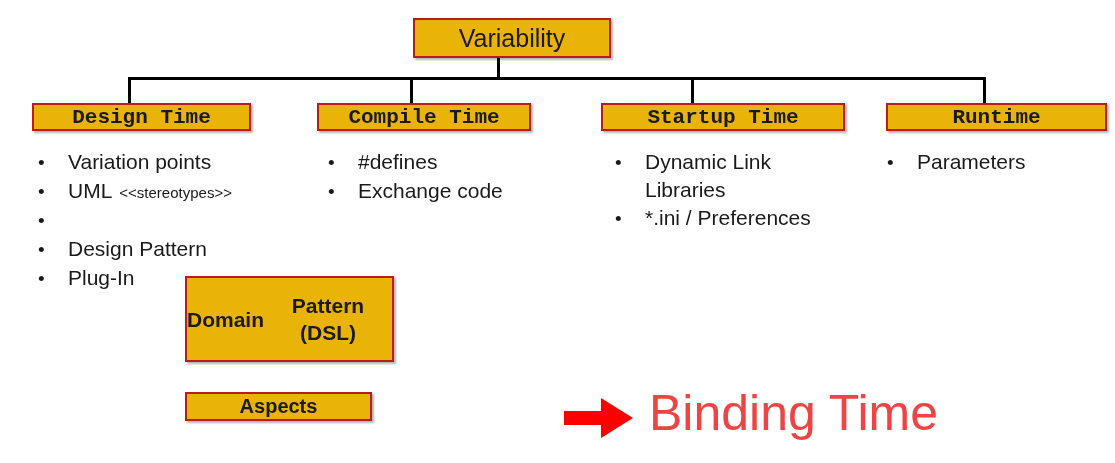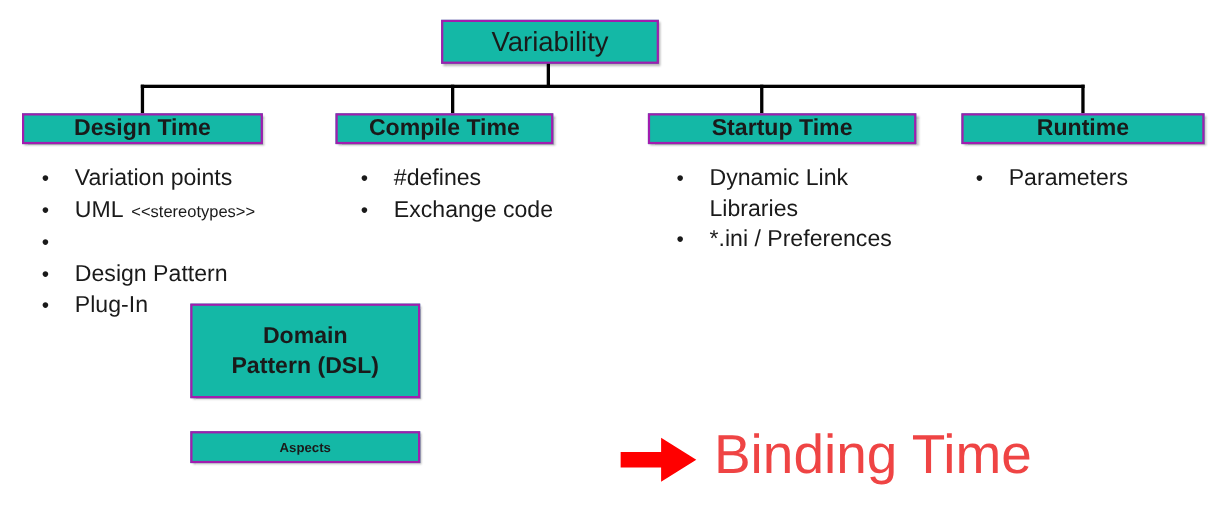"Variability" .gbox { background: #14b8a6 -> #eab308; border: 2px solid #a21caf -> 2px solid #b91c1c; margin-left: none -> 12px }
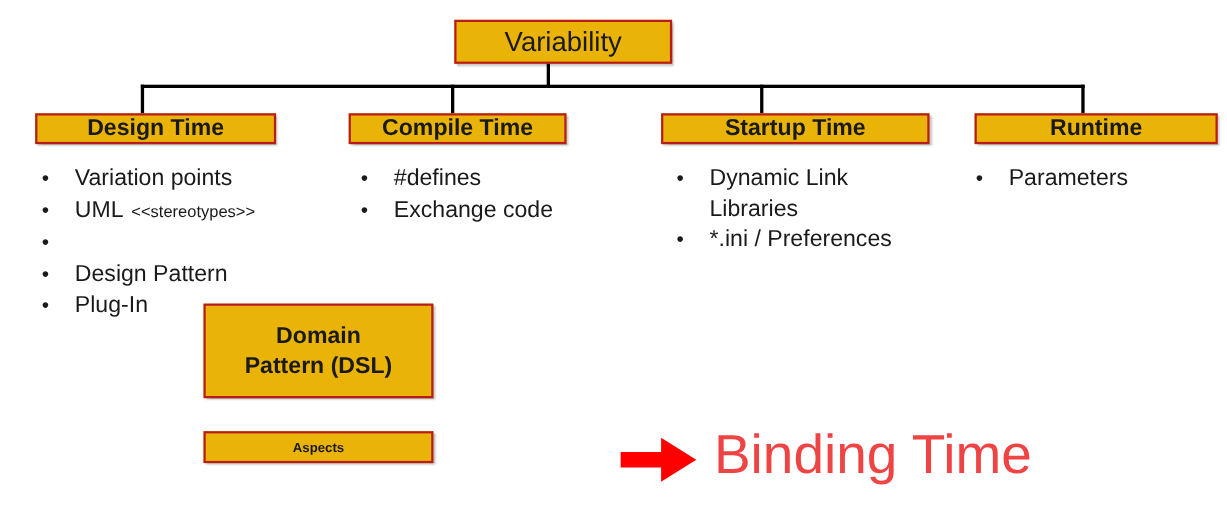"Design Time" .hdr { font-family: none -> Liberation Mono, monospace }
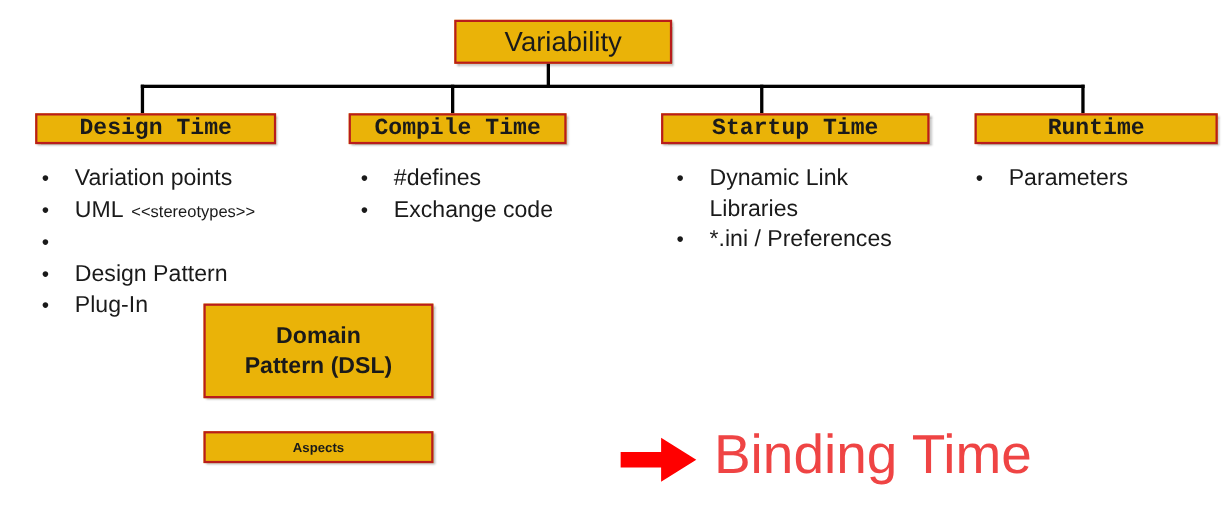"Compile Time" .hdr-compile { width: 198px -> 214px }
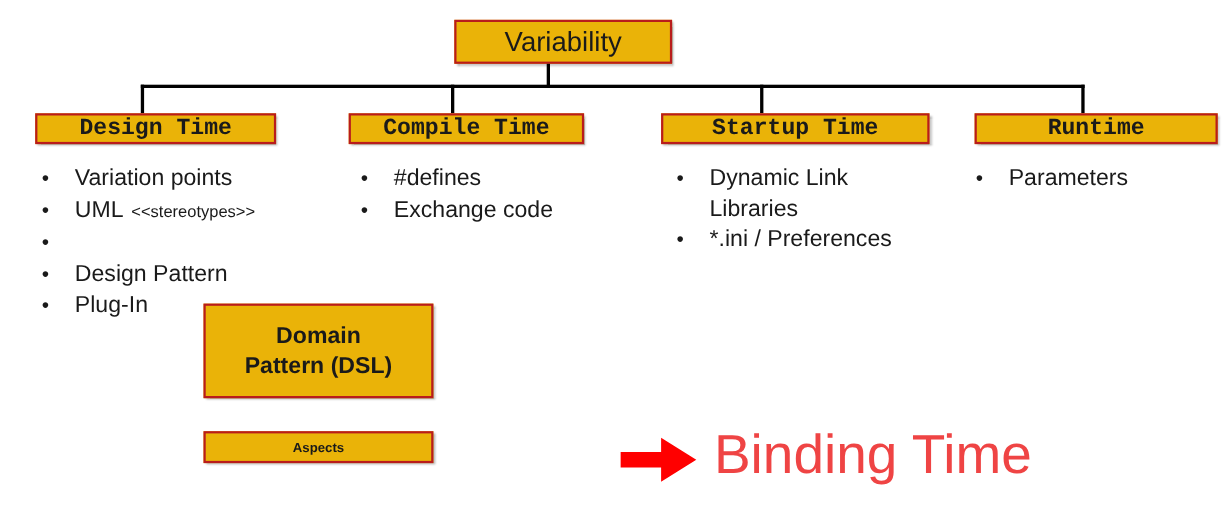"Domain" .dsl-box { flex-direction: column -> row }
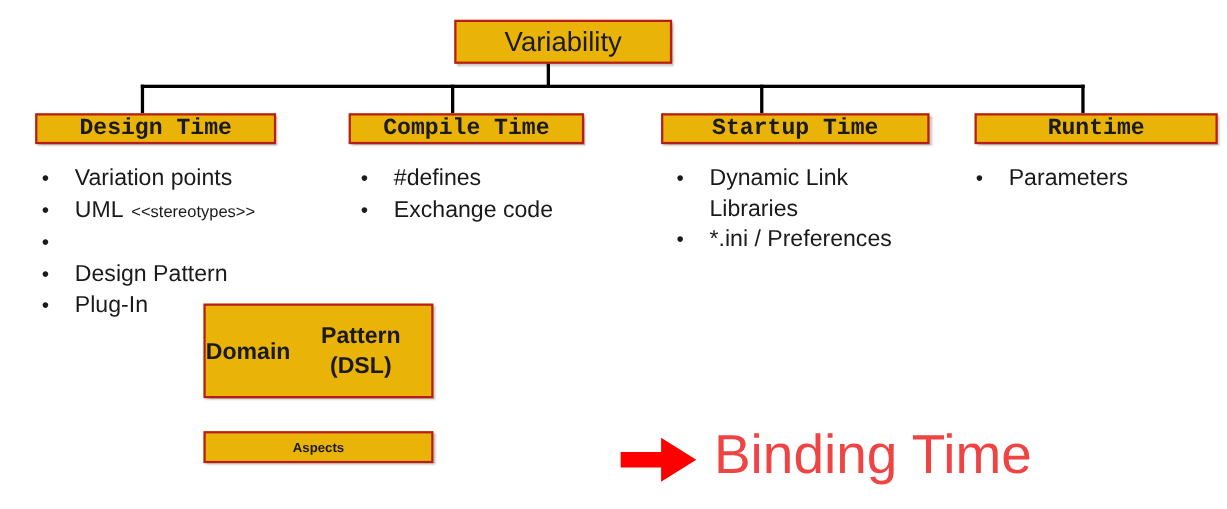"Aspects" .aspects-box { font-size: 12px -> 20px; width: 209px -> 187px }
